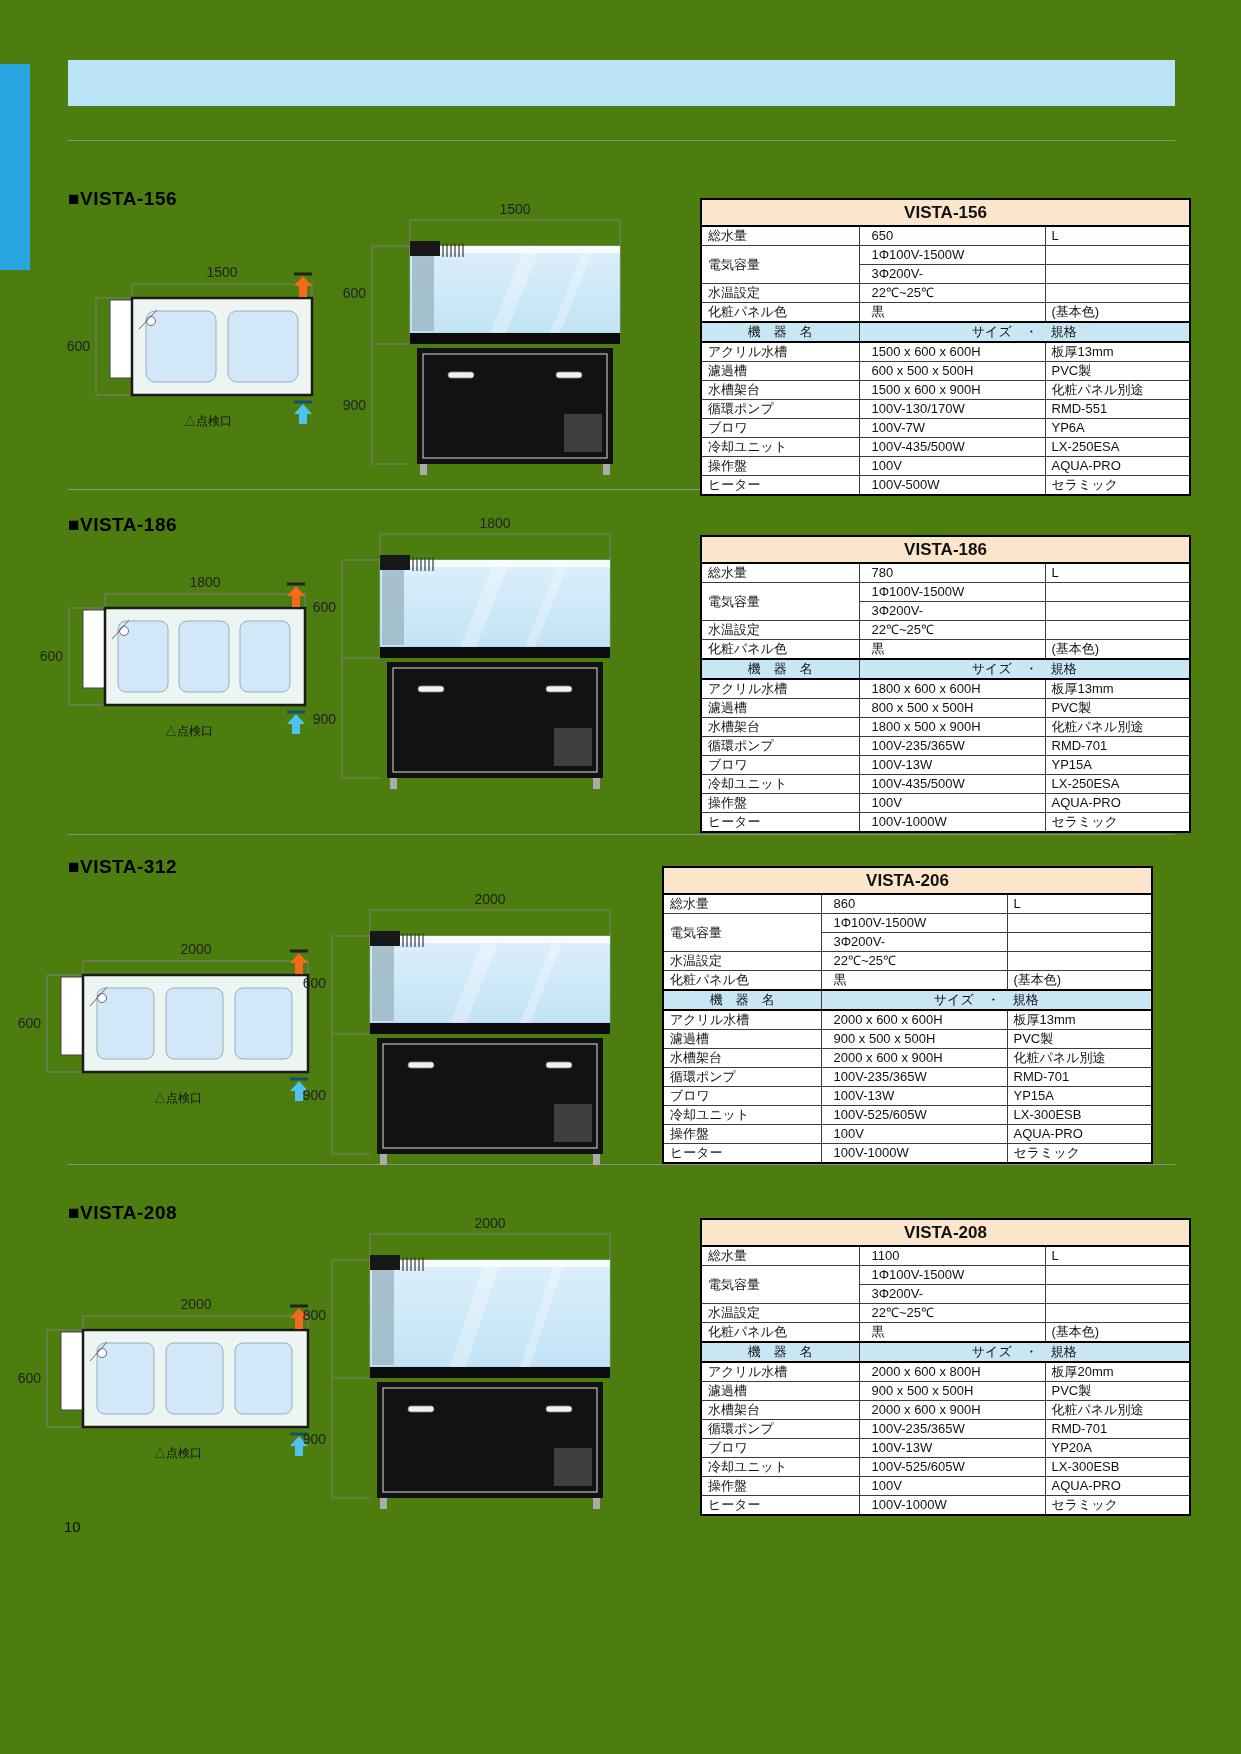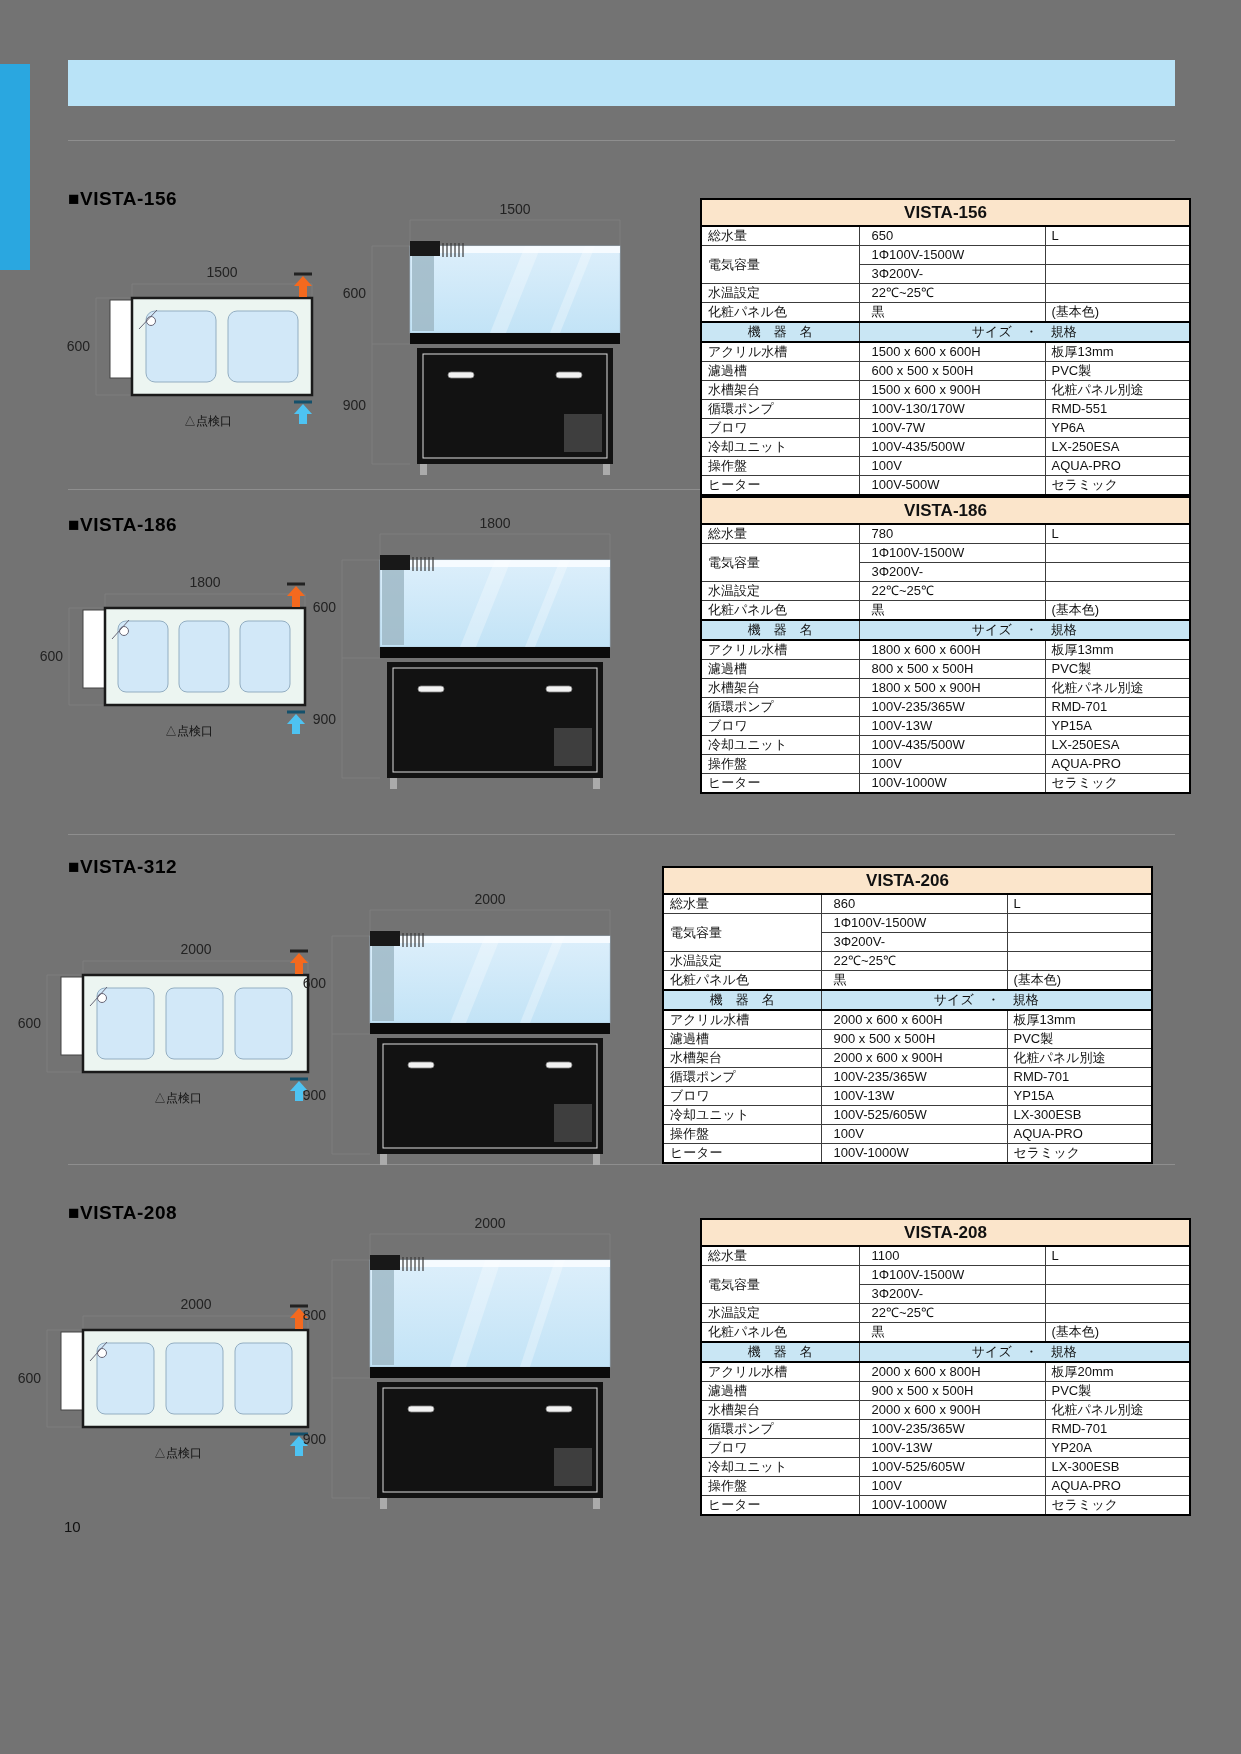"■VISTA-156" .page { background: #737373 -> #4d7c0f }
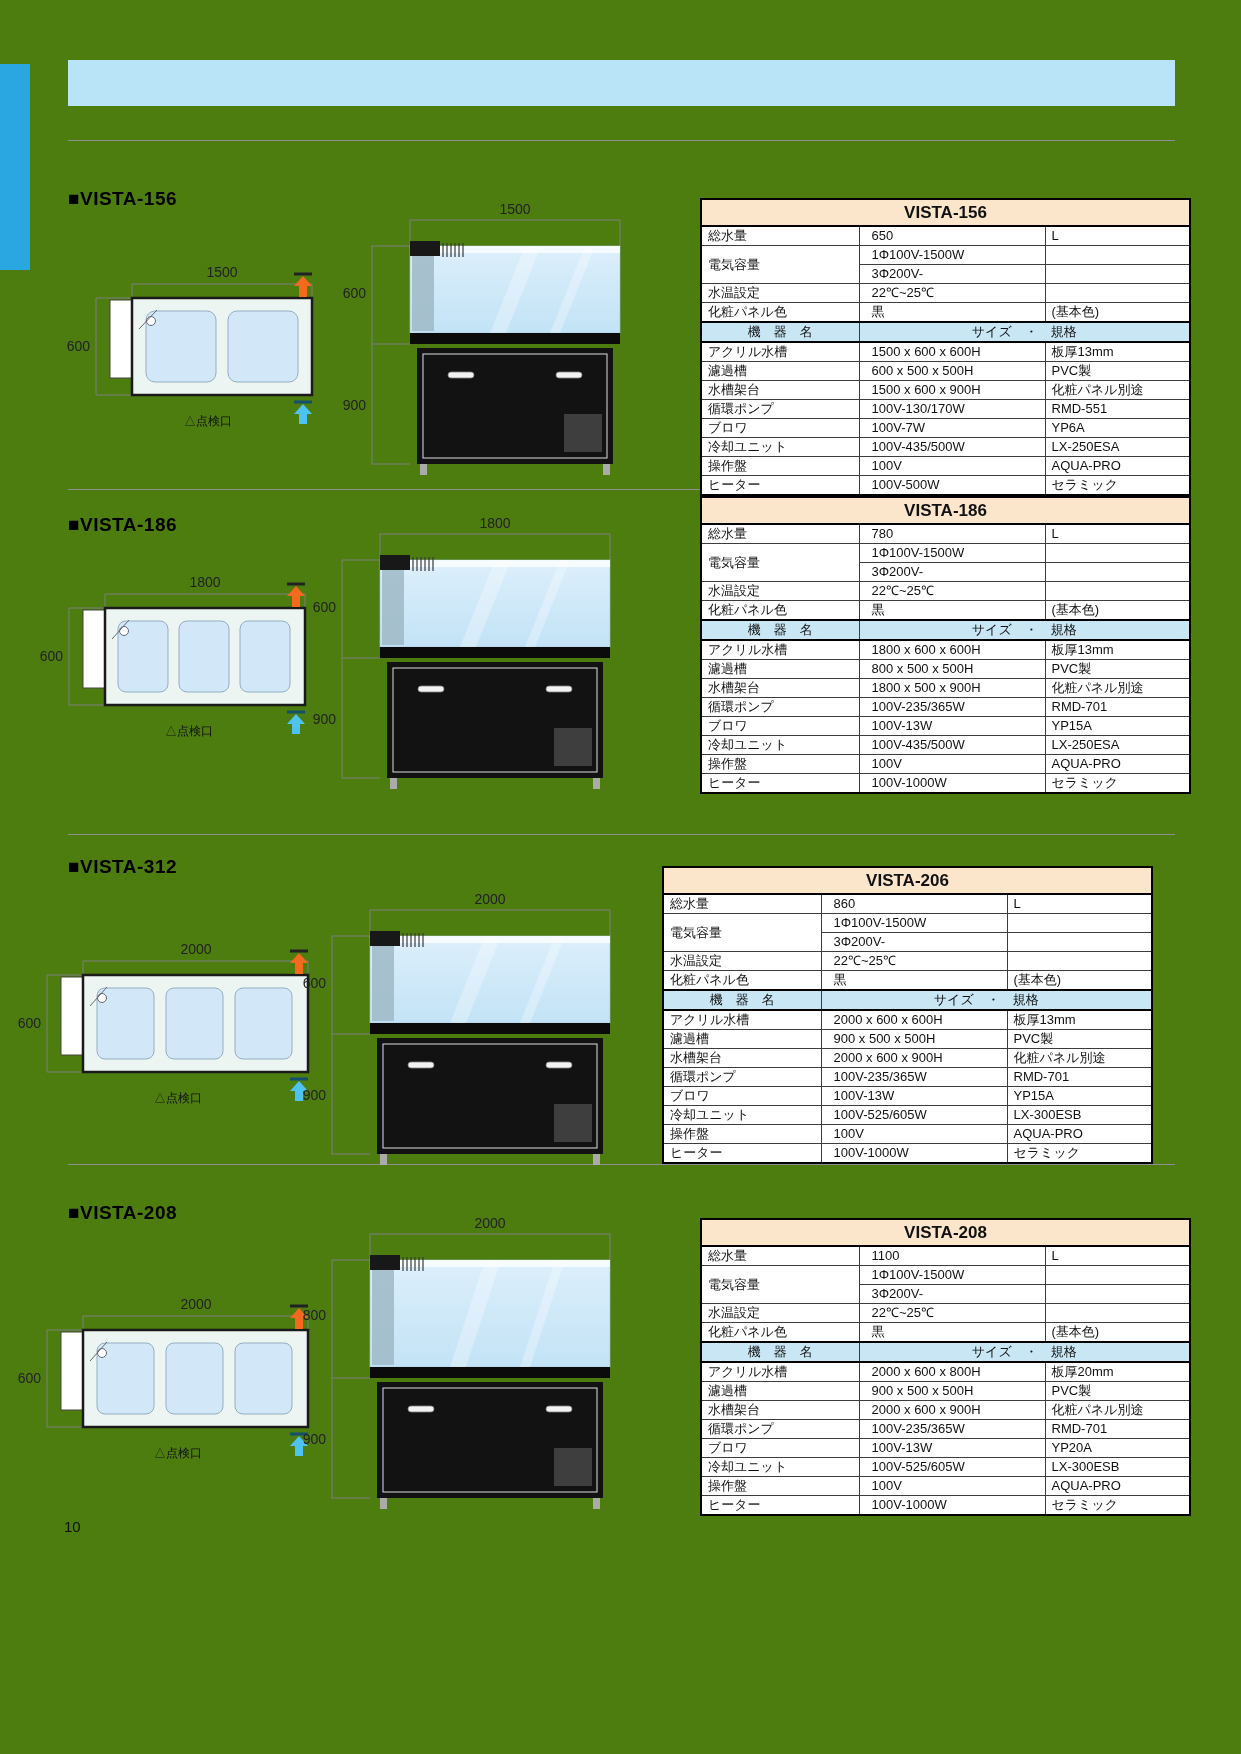"VISTA-186" div.table-wrap { top: 496px -> 535px }
